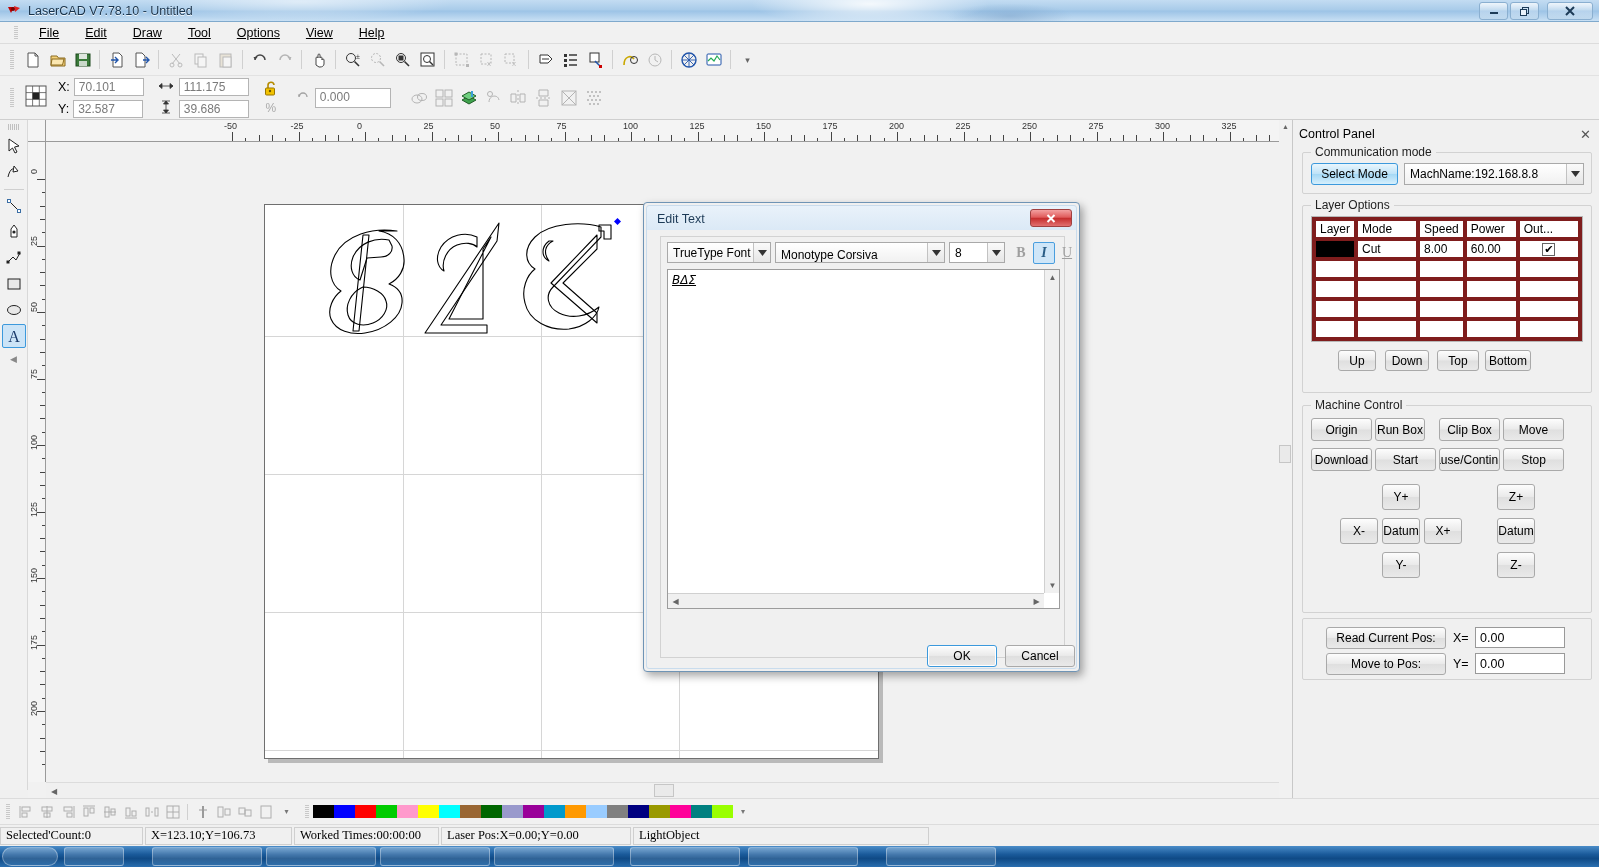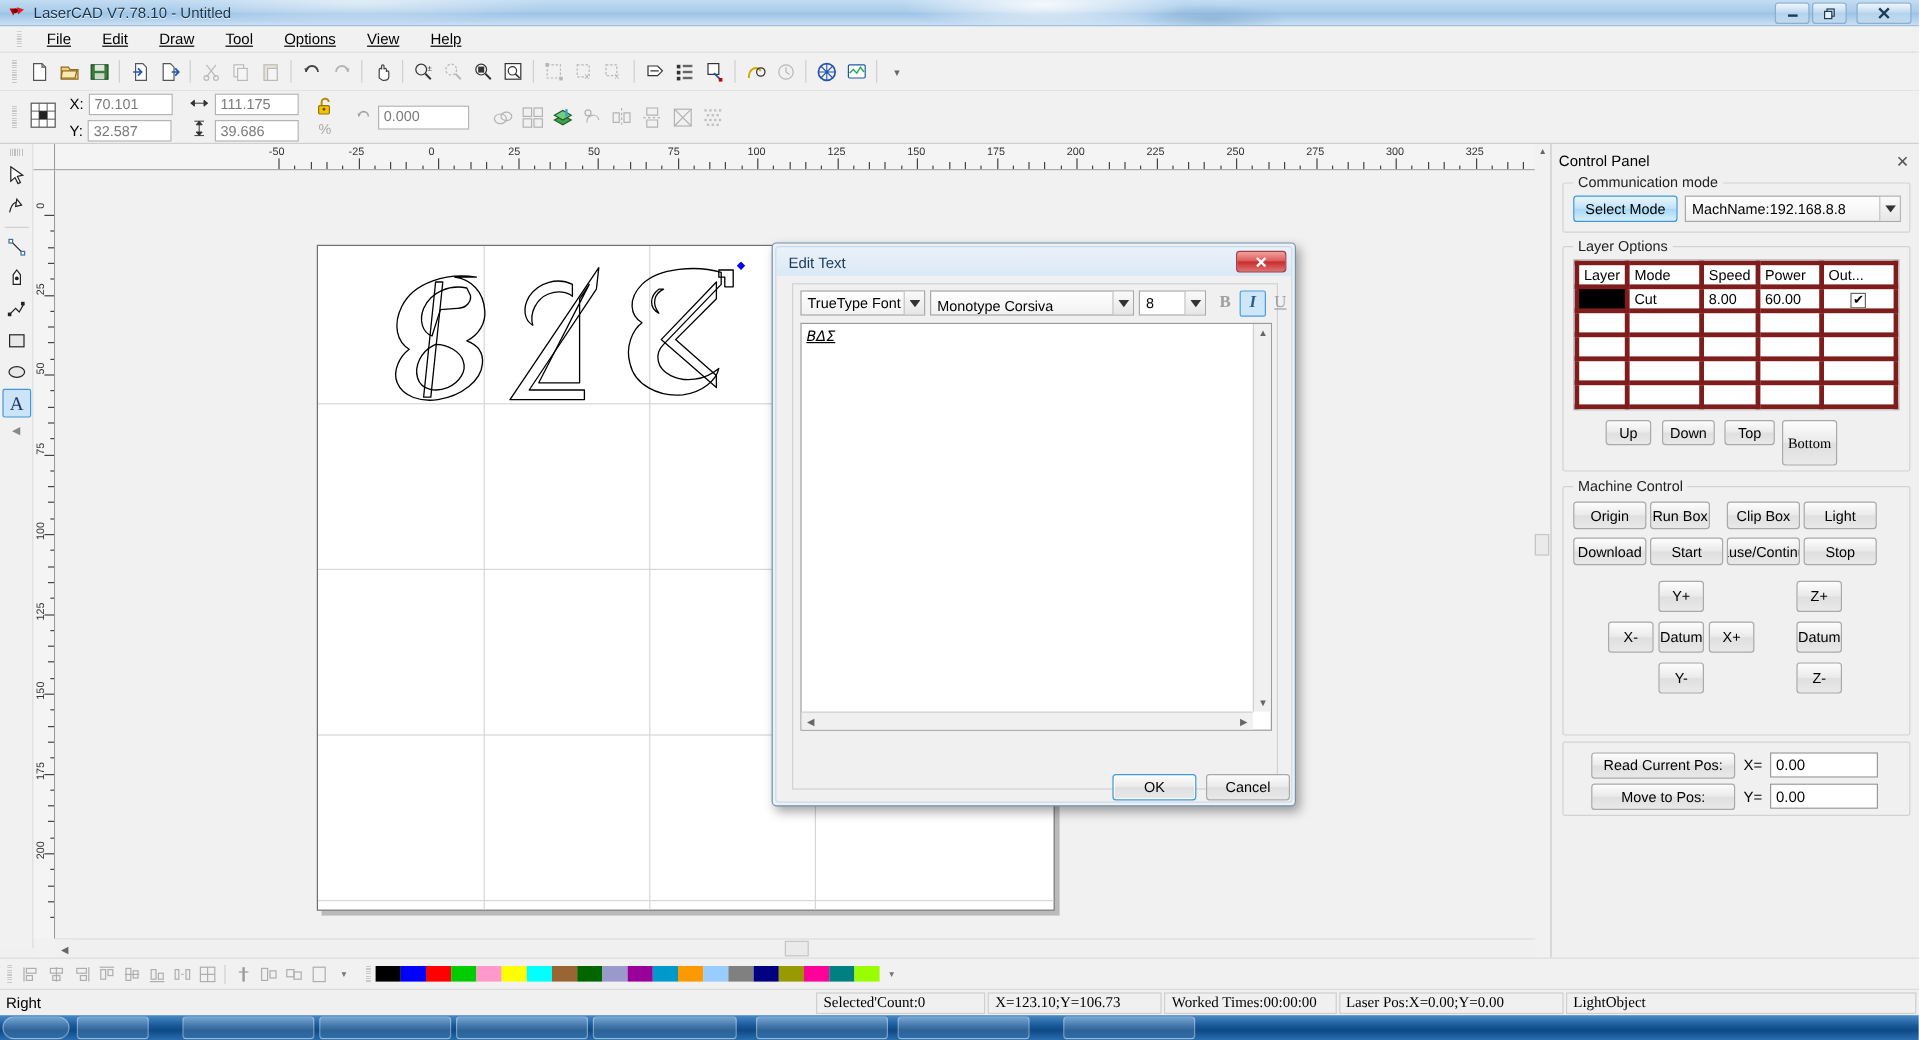"Bottom" div.btn { font-family: Liberation Serif, serif -> none; height: 38px -> 21px }
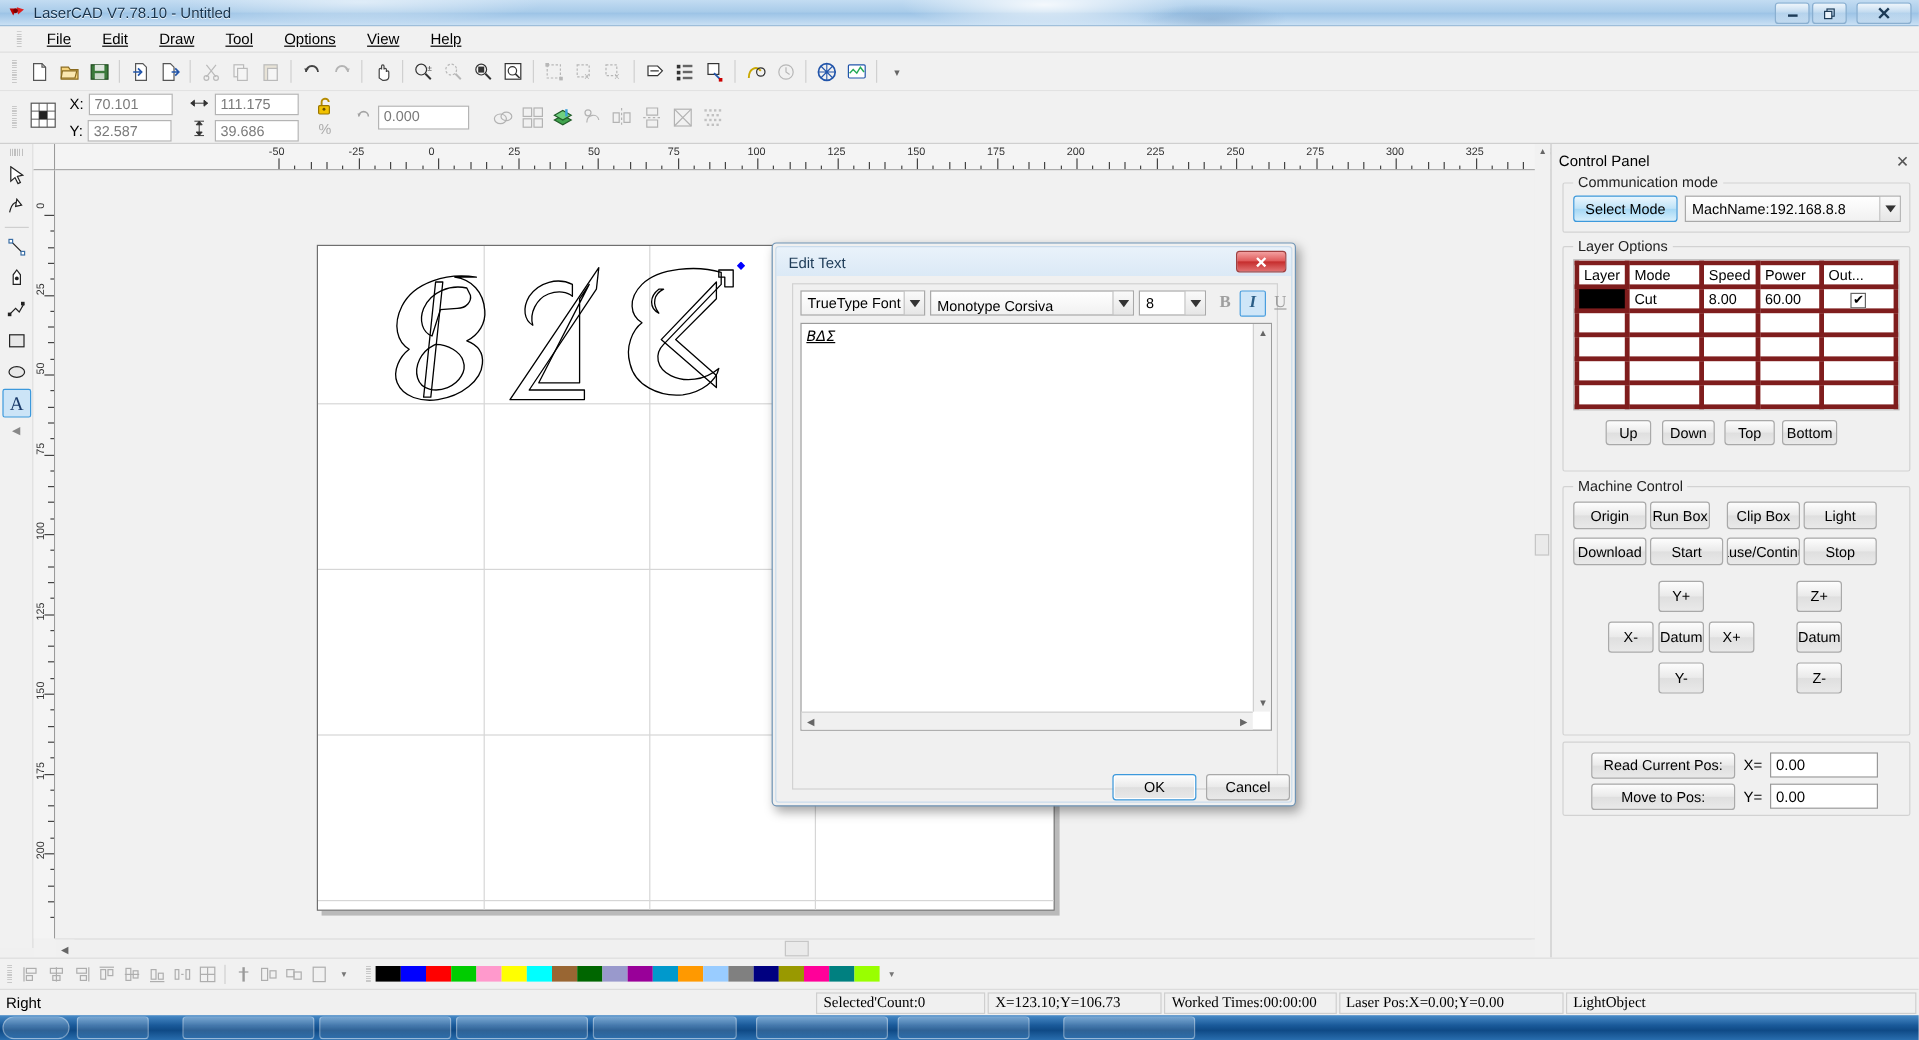"Light" div.btn { text: Light -> Move }
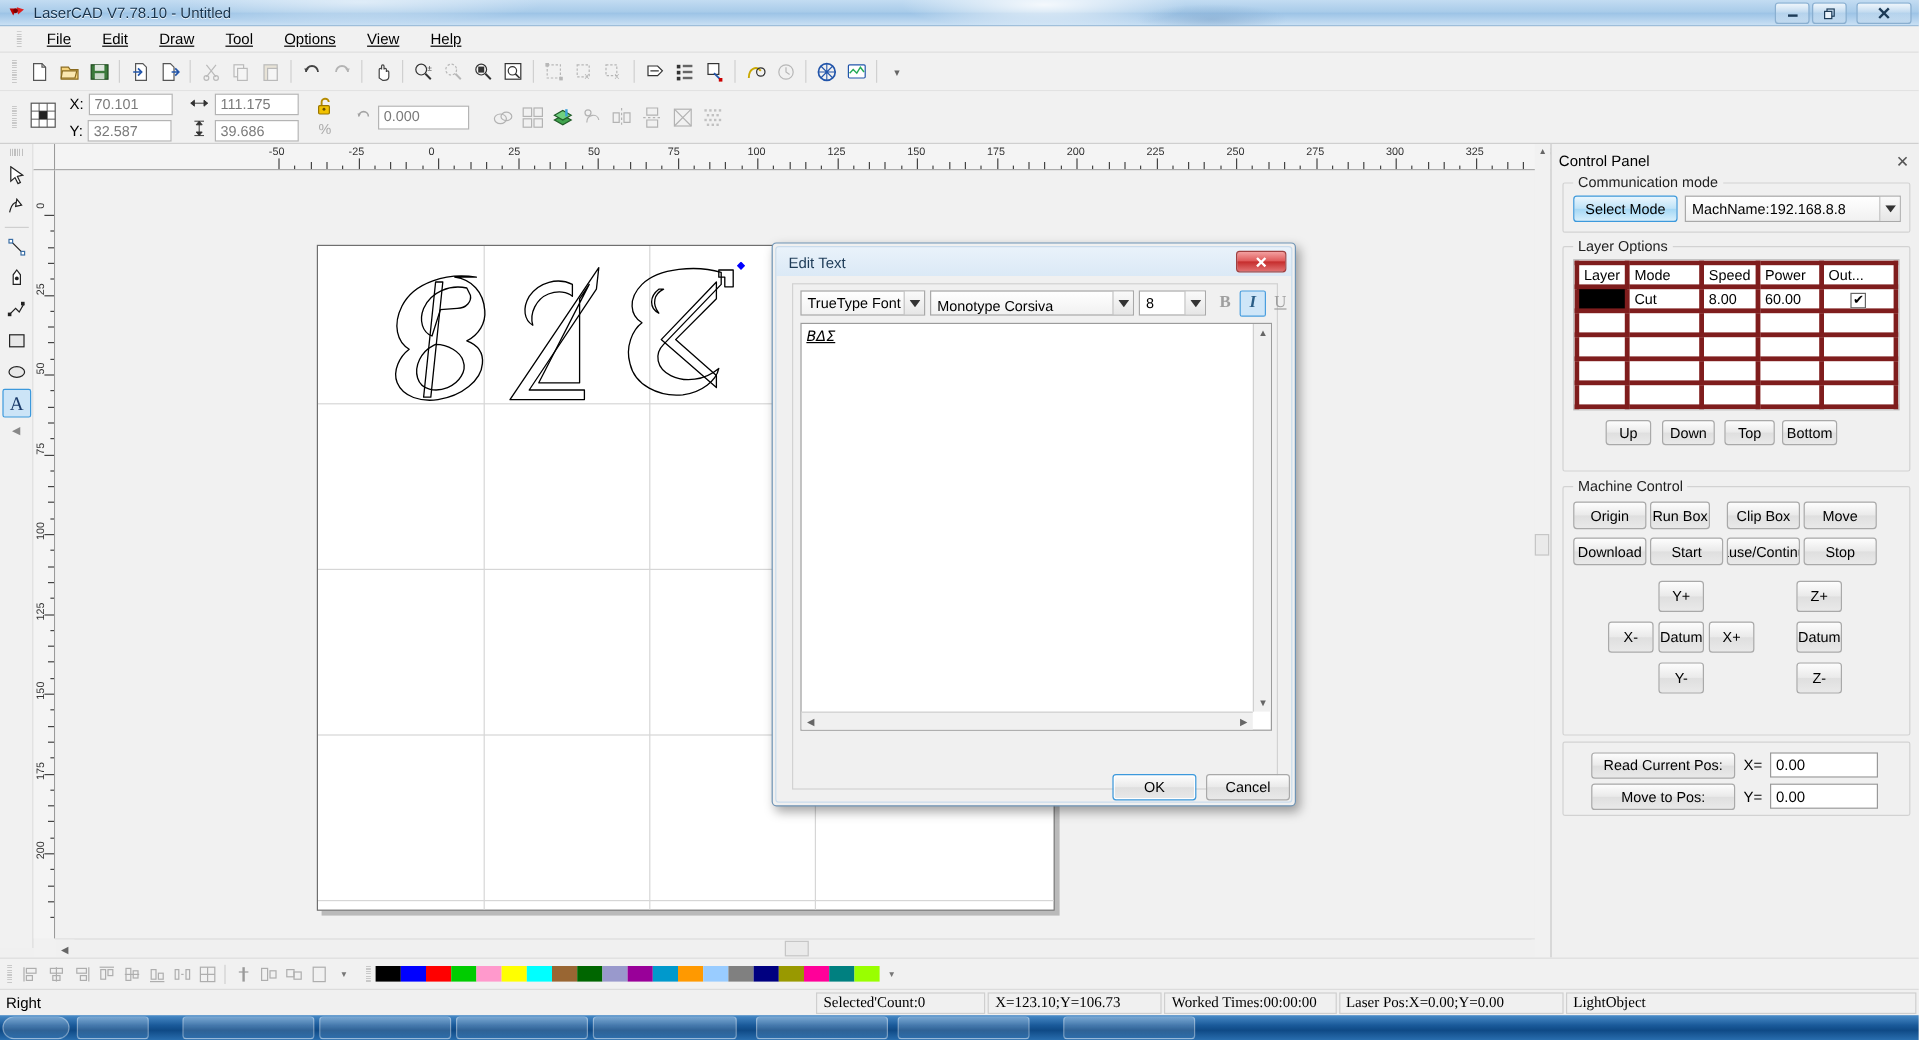"Right" div { html: <div>Right</div> -> none }
